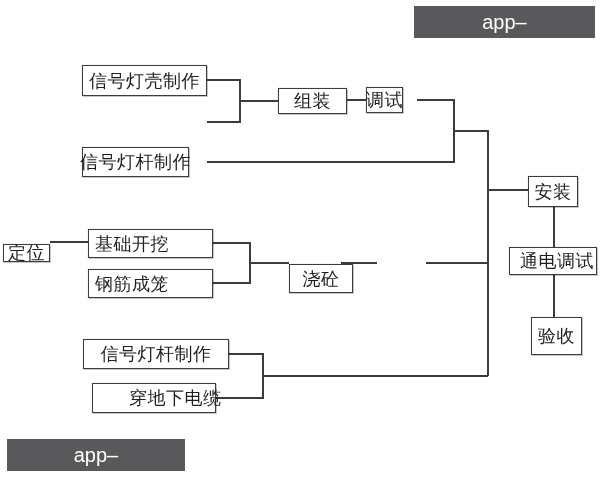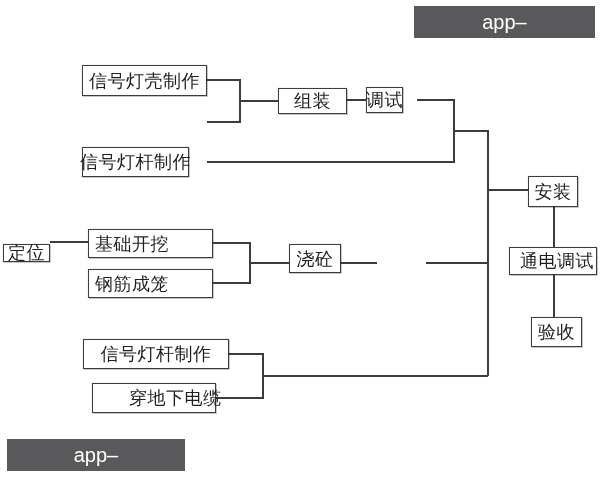"浇砼" div.node { top: 244px -> 264px; width: 52px -> 64px }
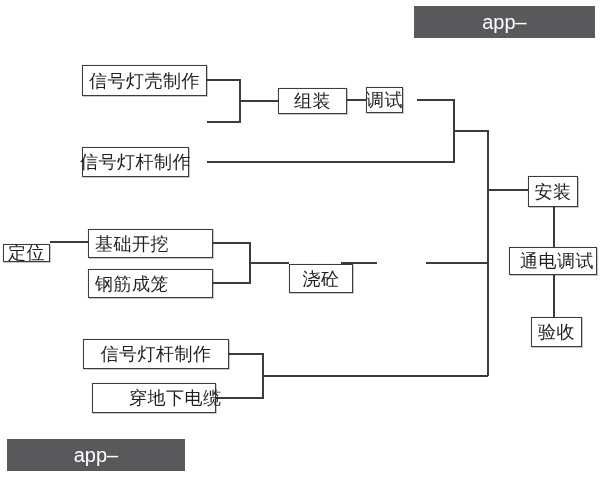"验收" div.node { height: 30px -> 38px }
